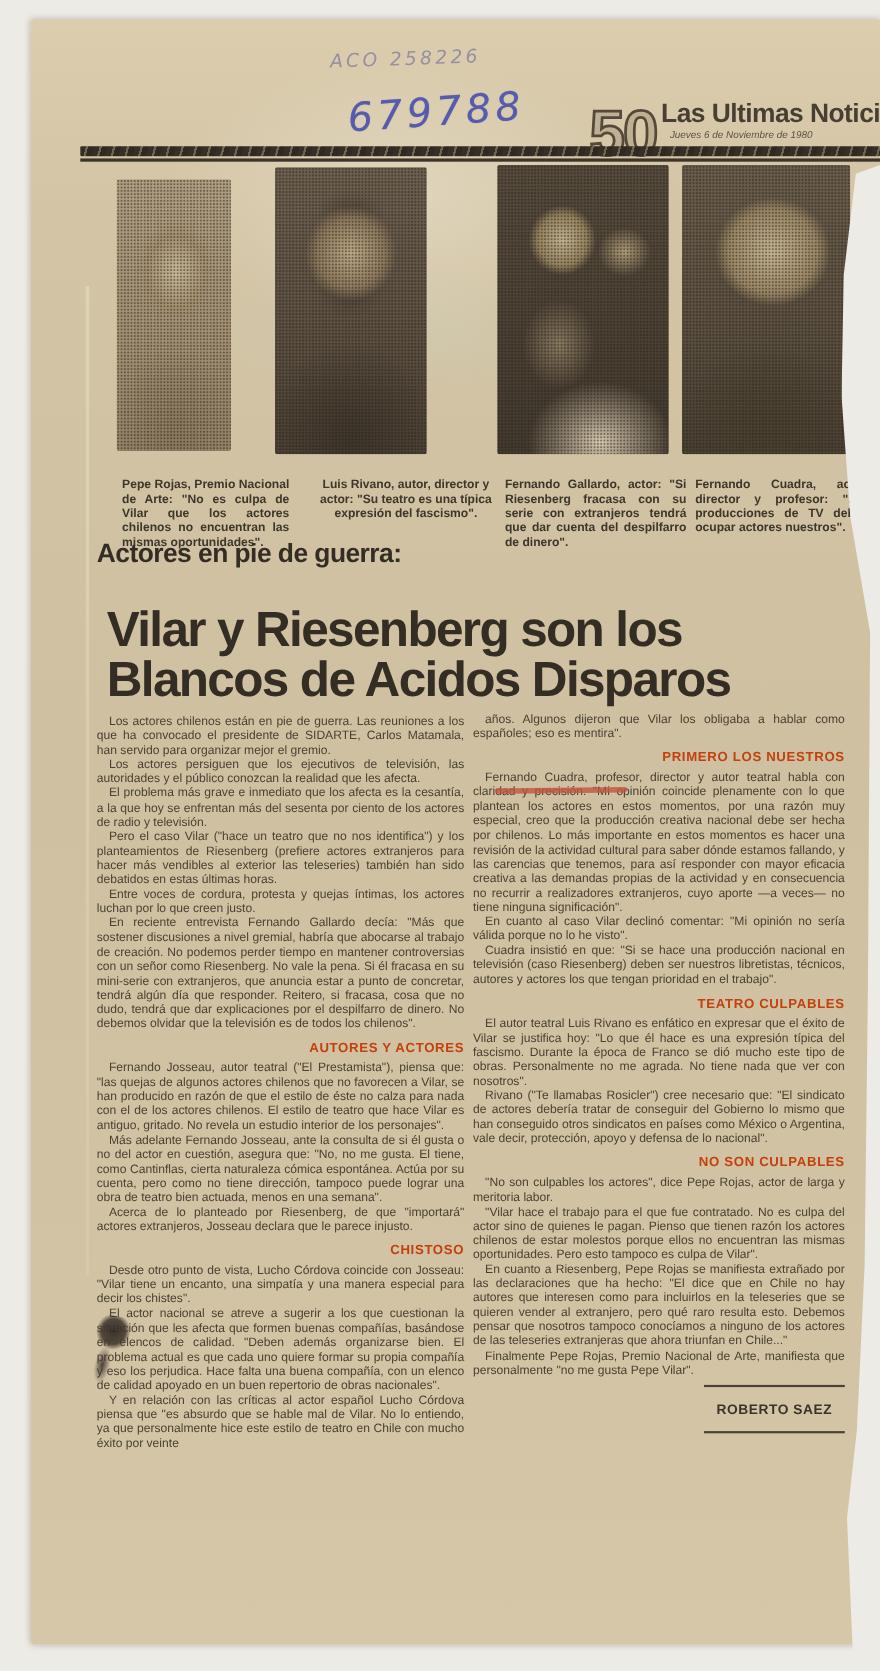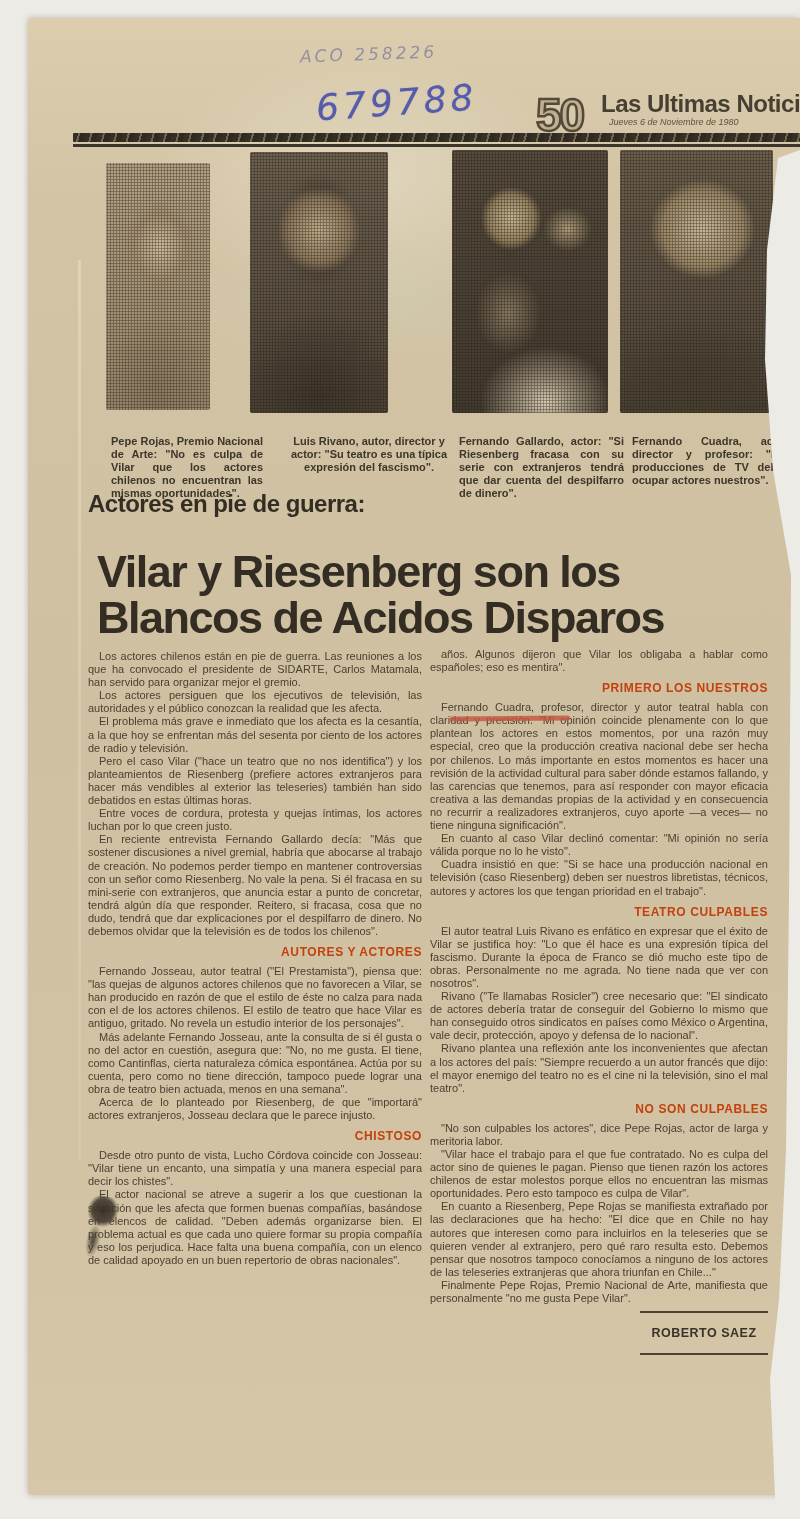"50" .masthead-logo { font-size: 46px -> 58px }
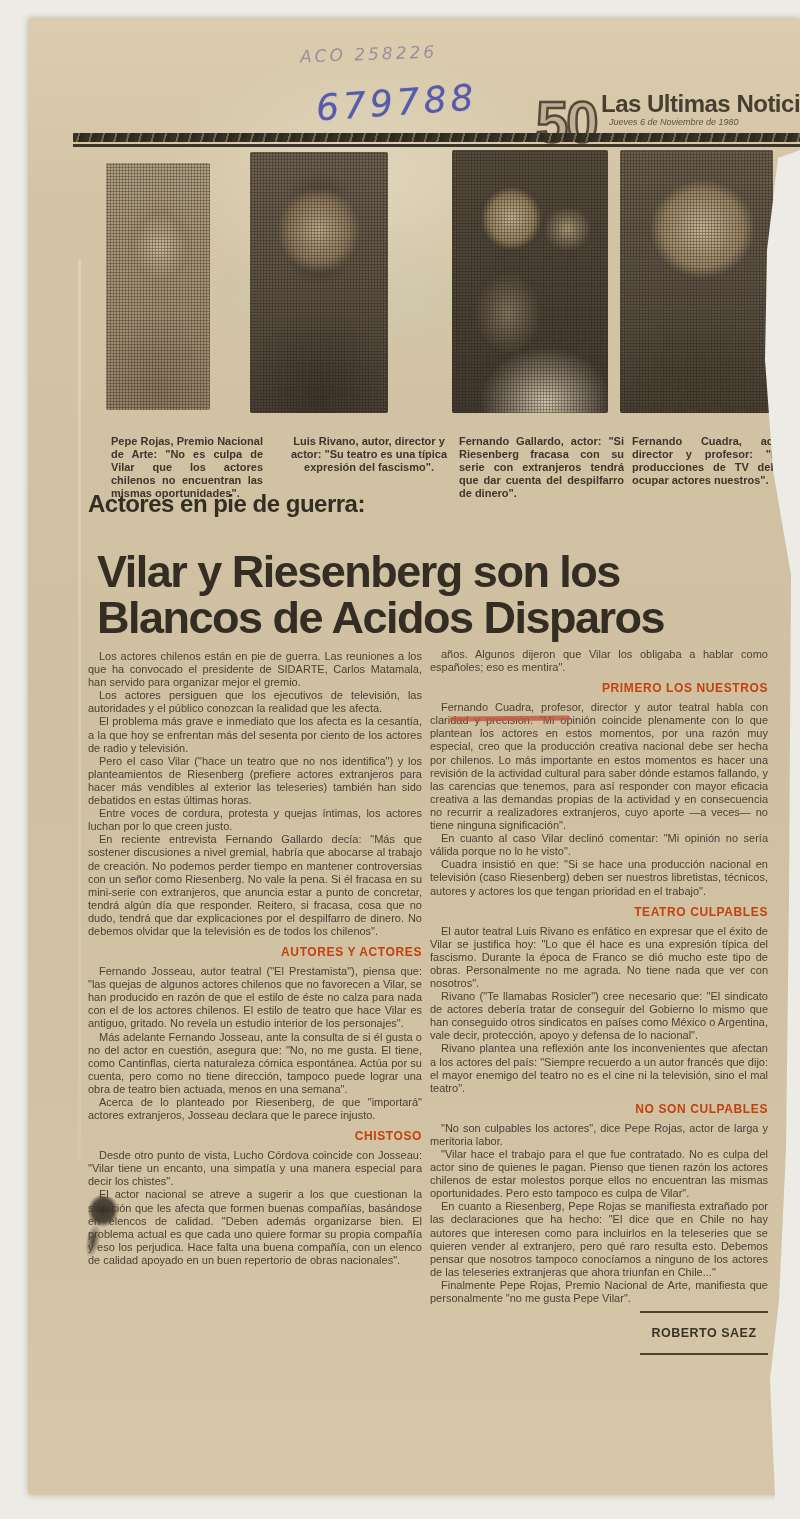"Rivano plantea una reflexión ante" p { html: <p>Rivano plantea una reflexión ante los inconvenientes que afectan a los actores del país: "Siempre recuerdo a un autor francés que dijo: el mayor enemigo del teatro no es el cine ni la televisión, sino el mal teatro".</p> -> none }
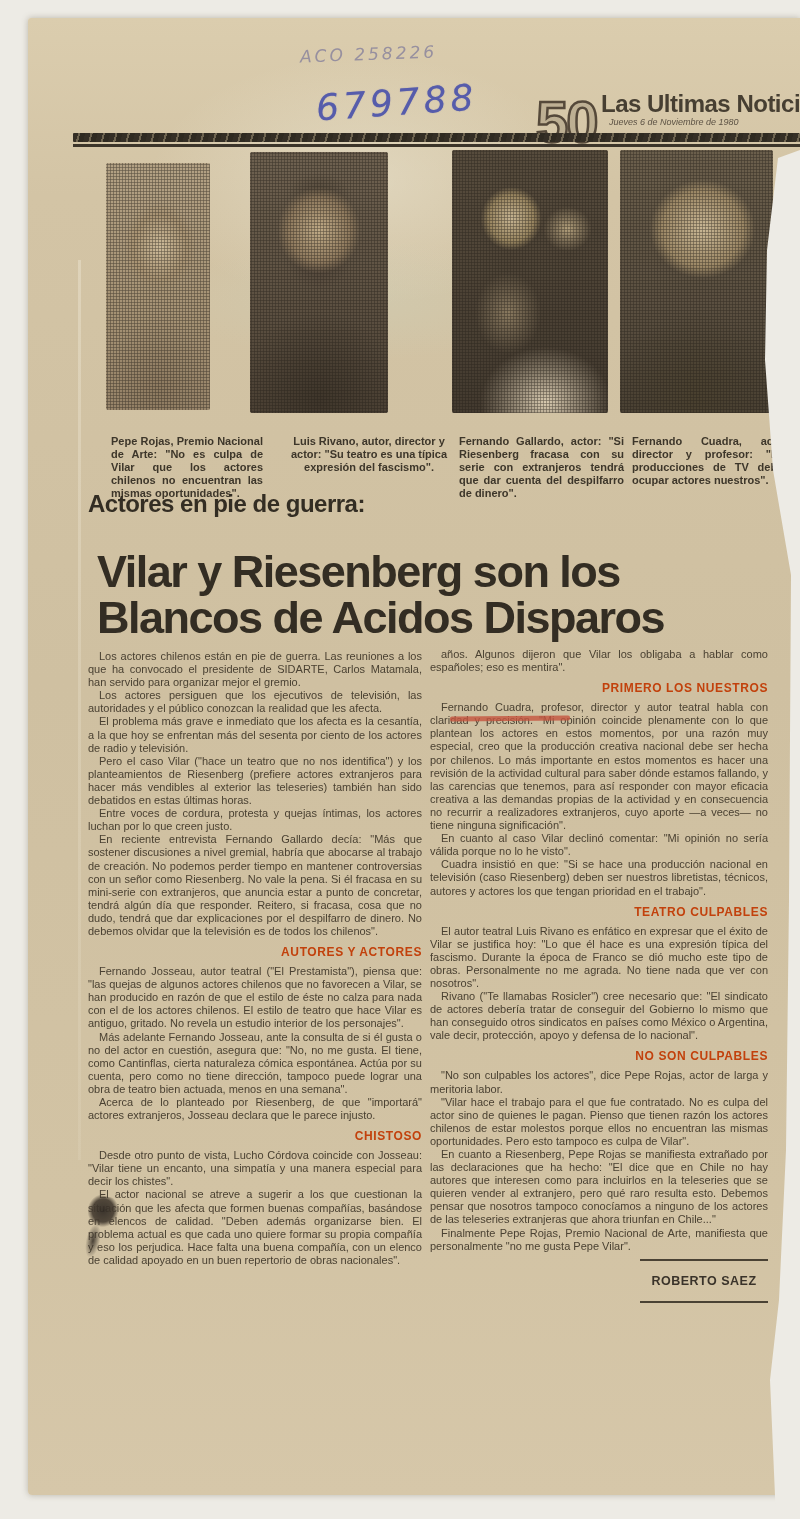"Y en relación con las" p { html: none -> <p>Y en relación con las críticas al actor español Lucho Córdova piensa que "es absurdo que se hable mal de Vilar. No lo entiendo, ya que personalmente hice este estilo de teatro en Chile con mucho éxito por veinte</p> }
